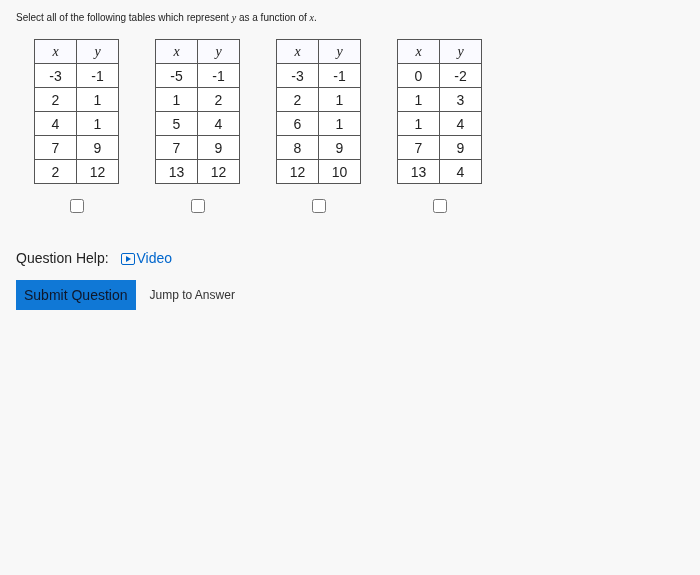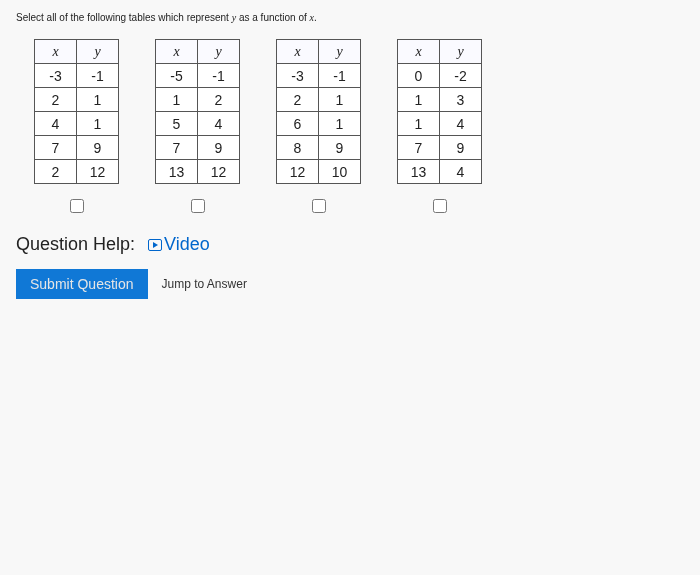"Question Help: Video" .help-row { font-size: 18px -> 14px; margin-top: 18px -> 34px }
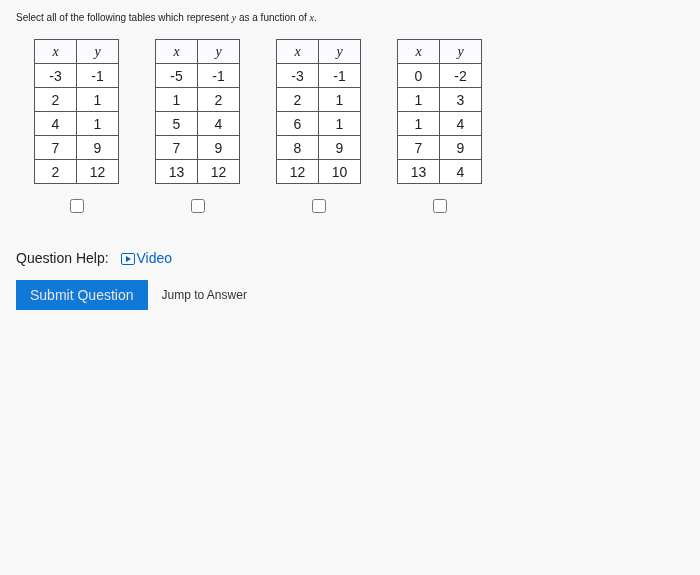"Submit Question" .submit-btn { color: #e5e5e5 -> #0f172a; padding: 7px 14px -> 7px 8px }
